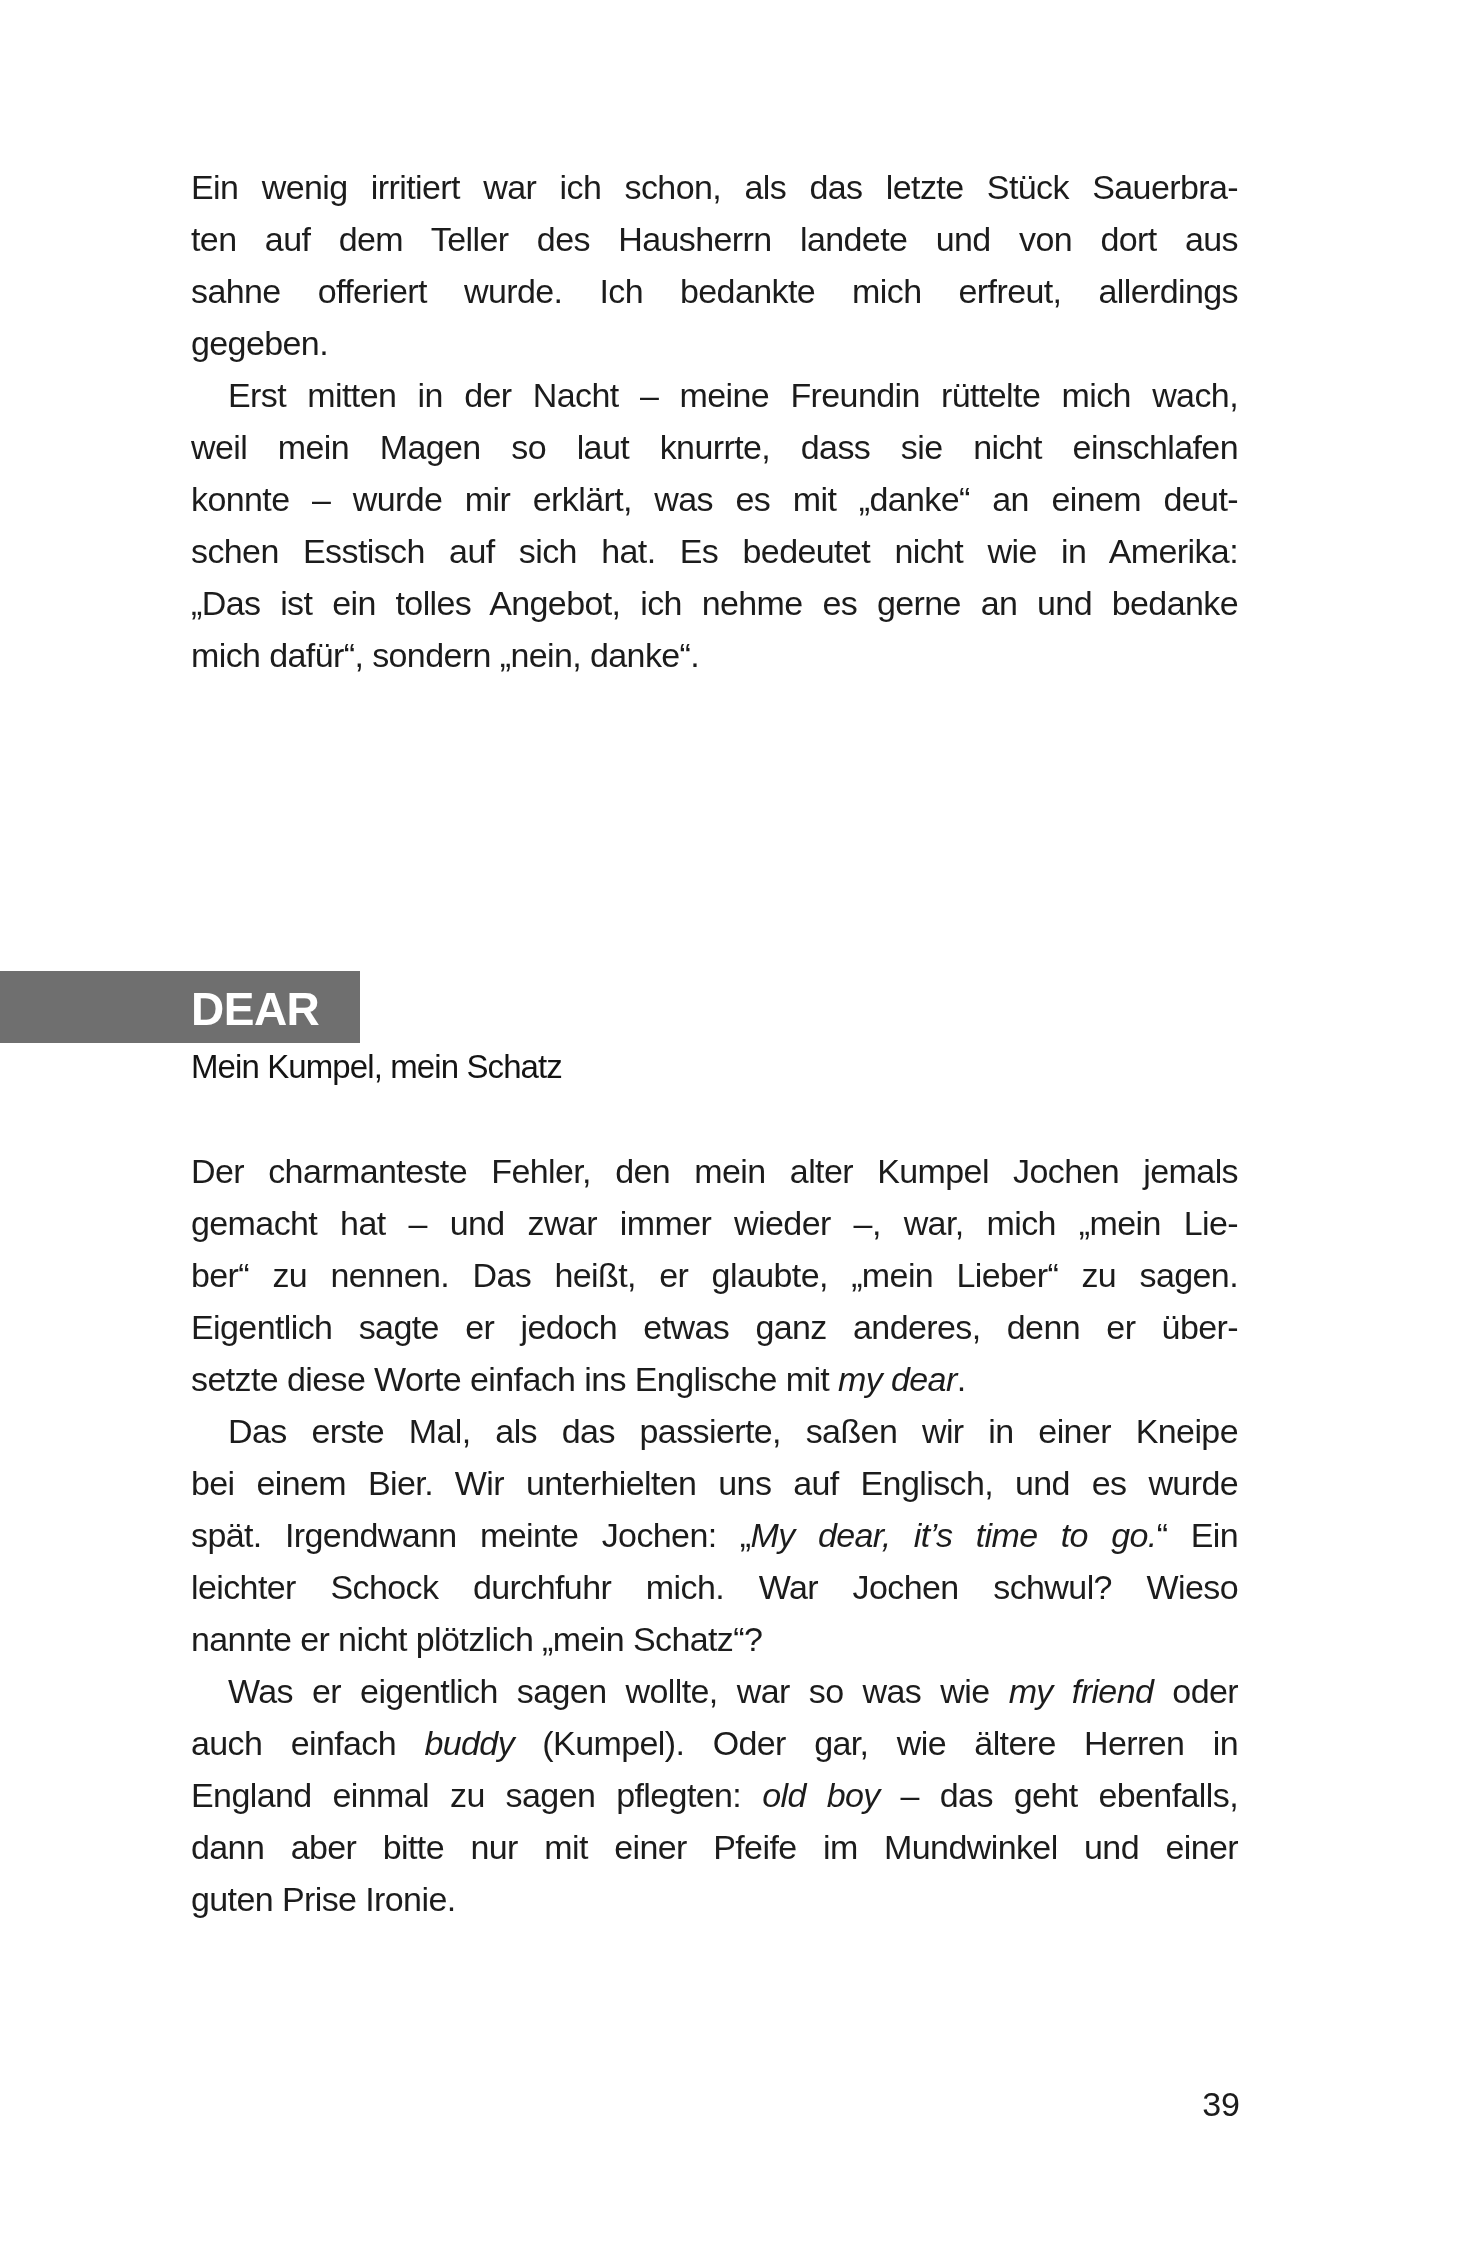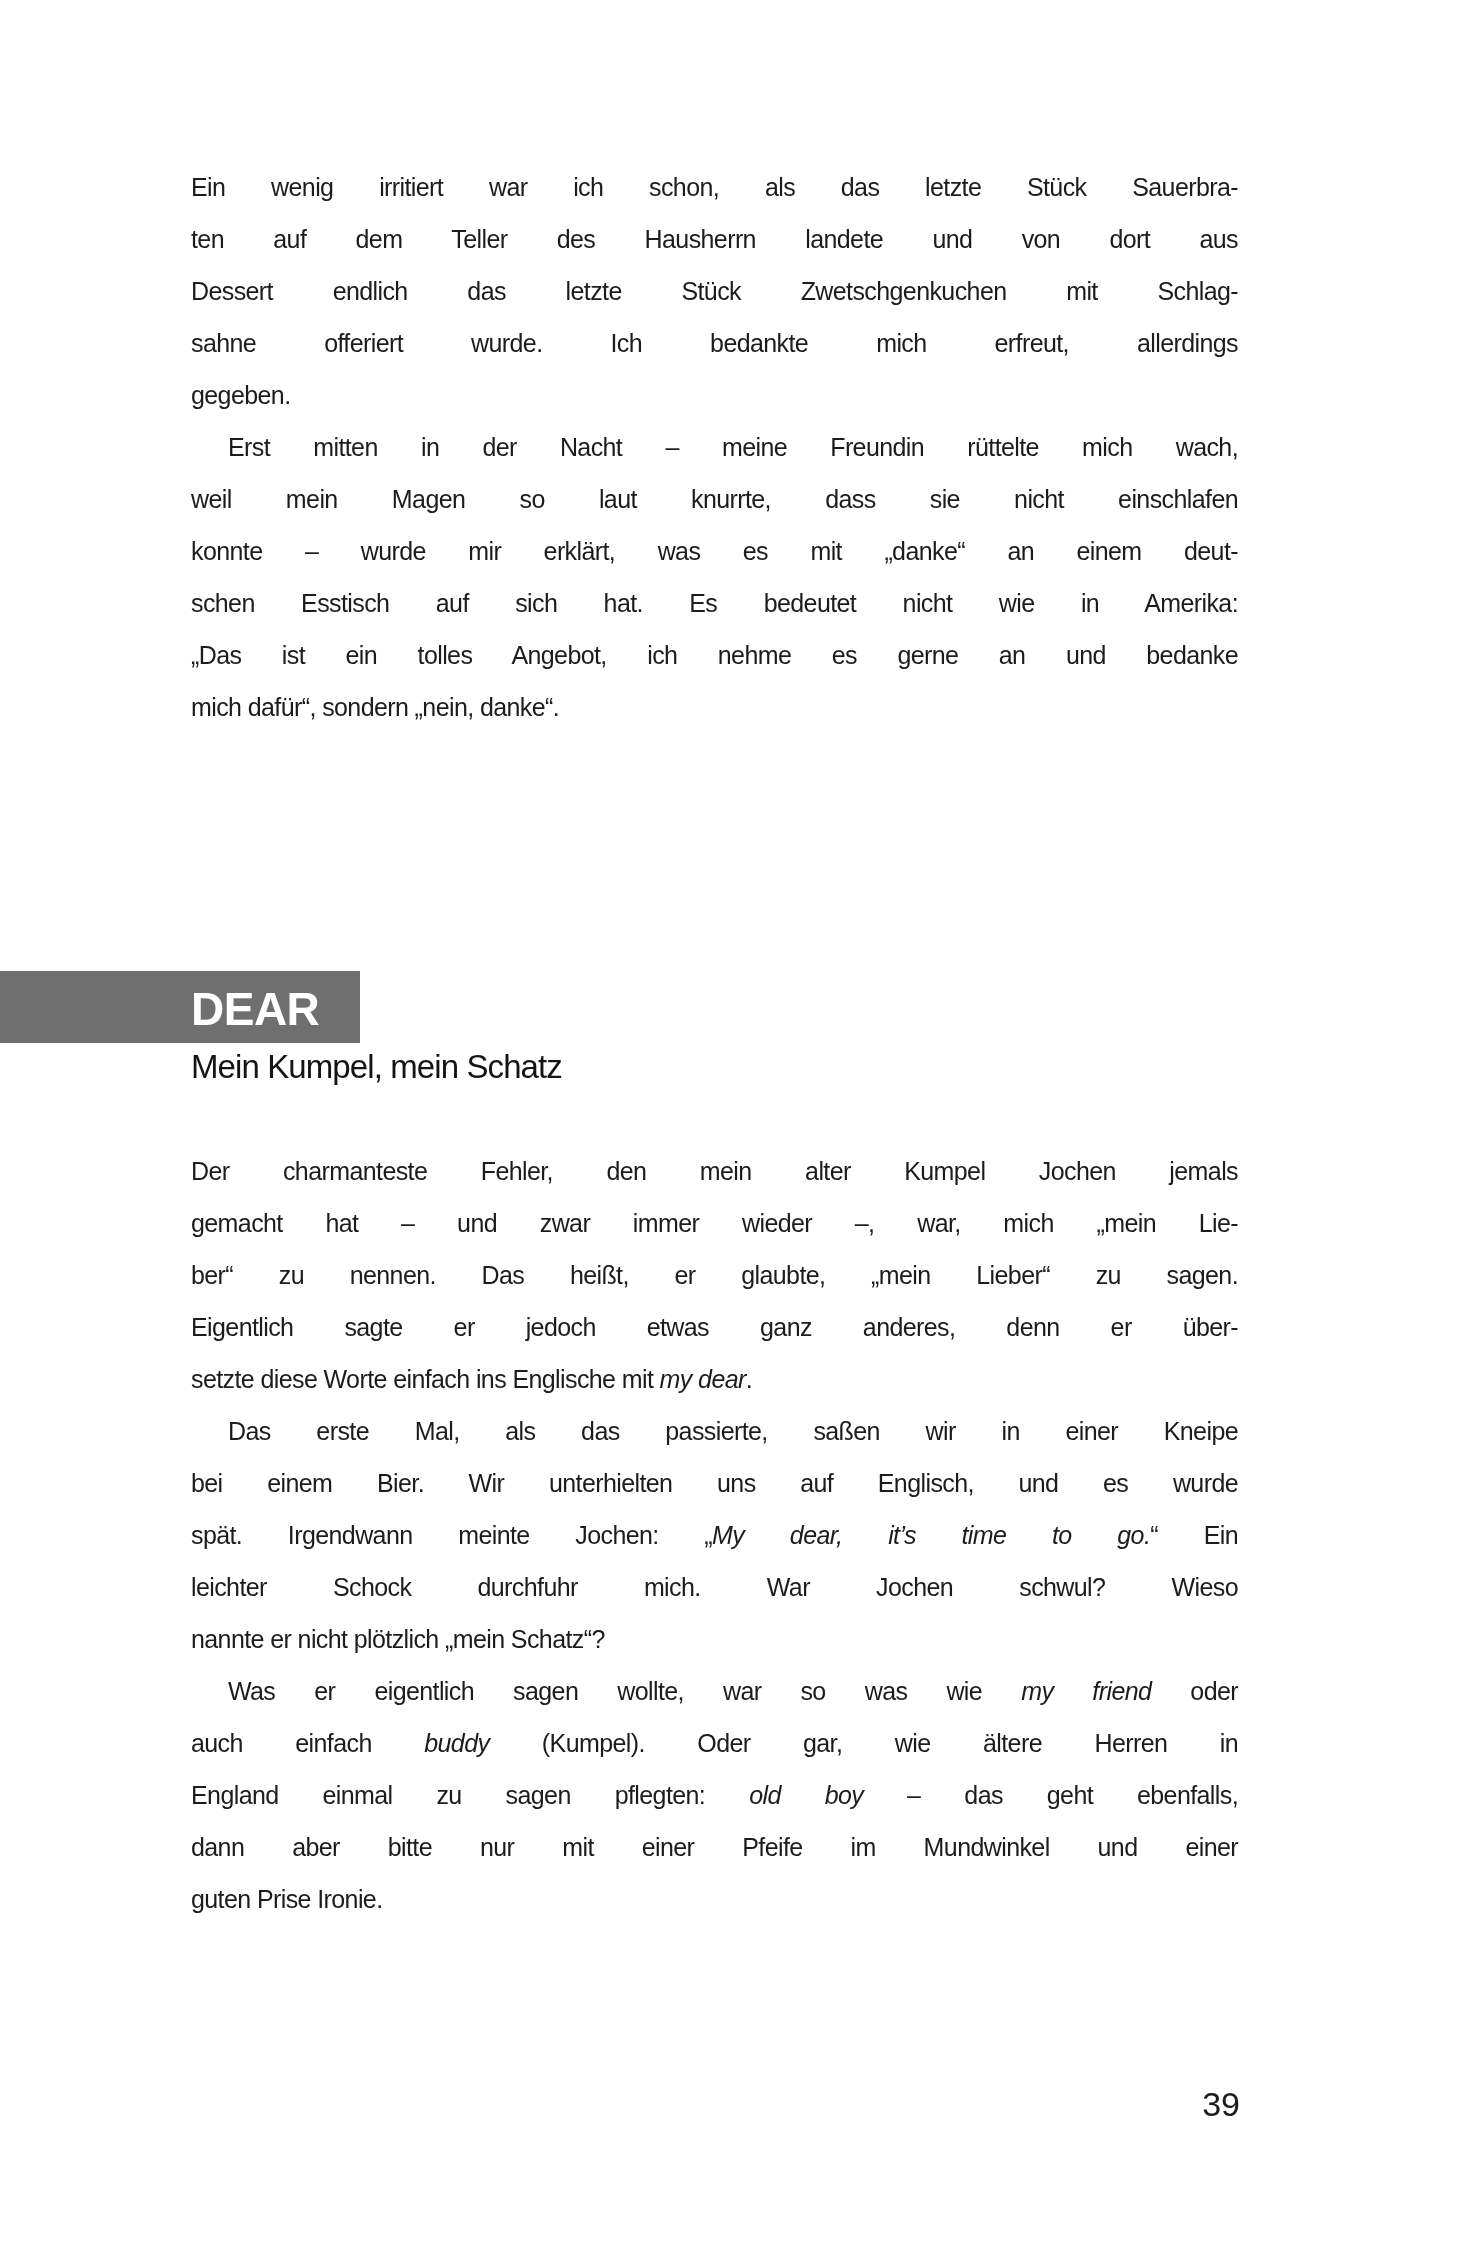"Ein wenig irritiert war ich" .line { font-size: 25px -> 34px }
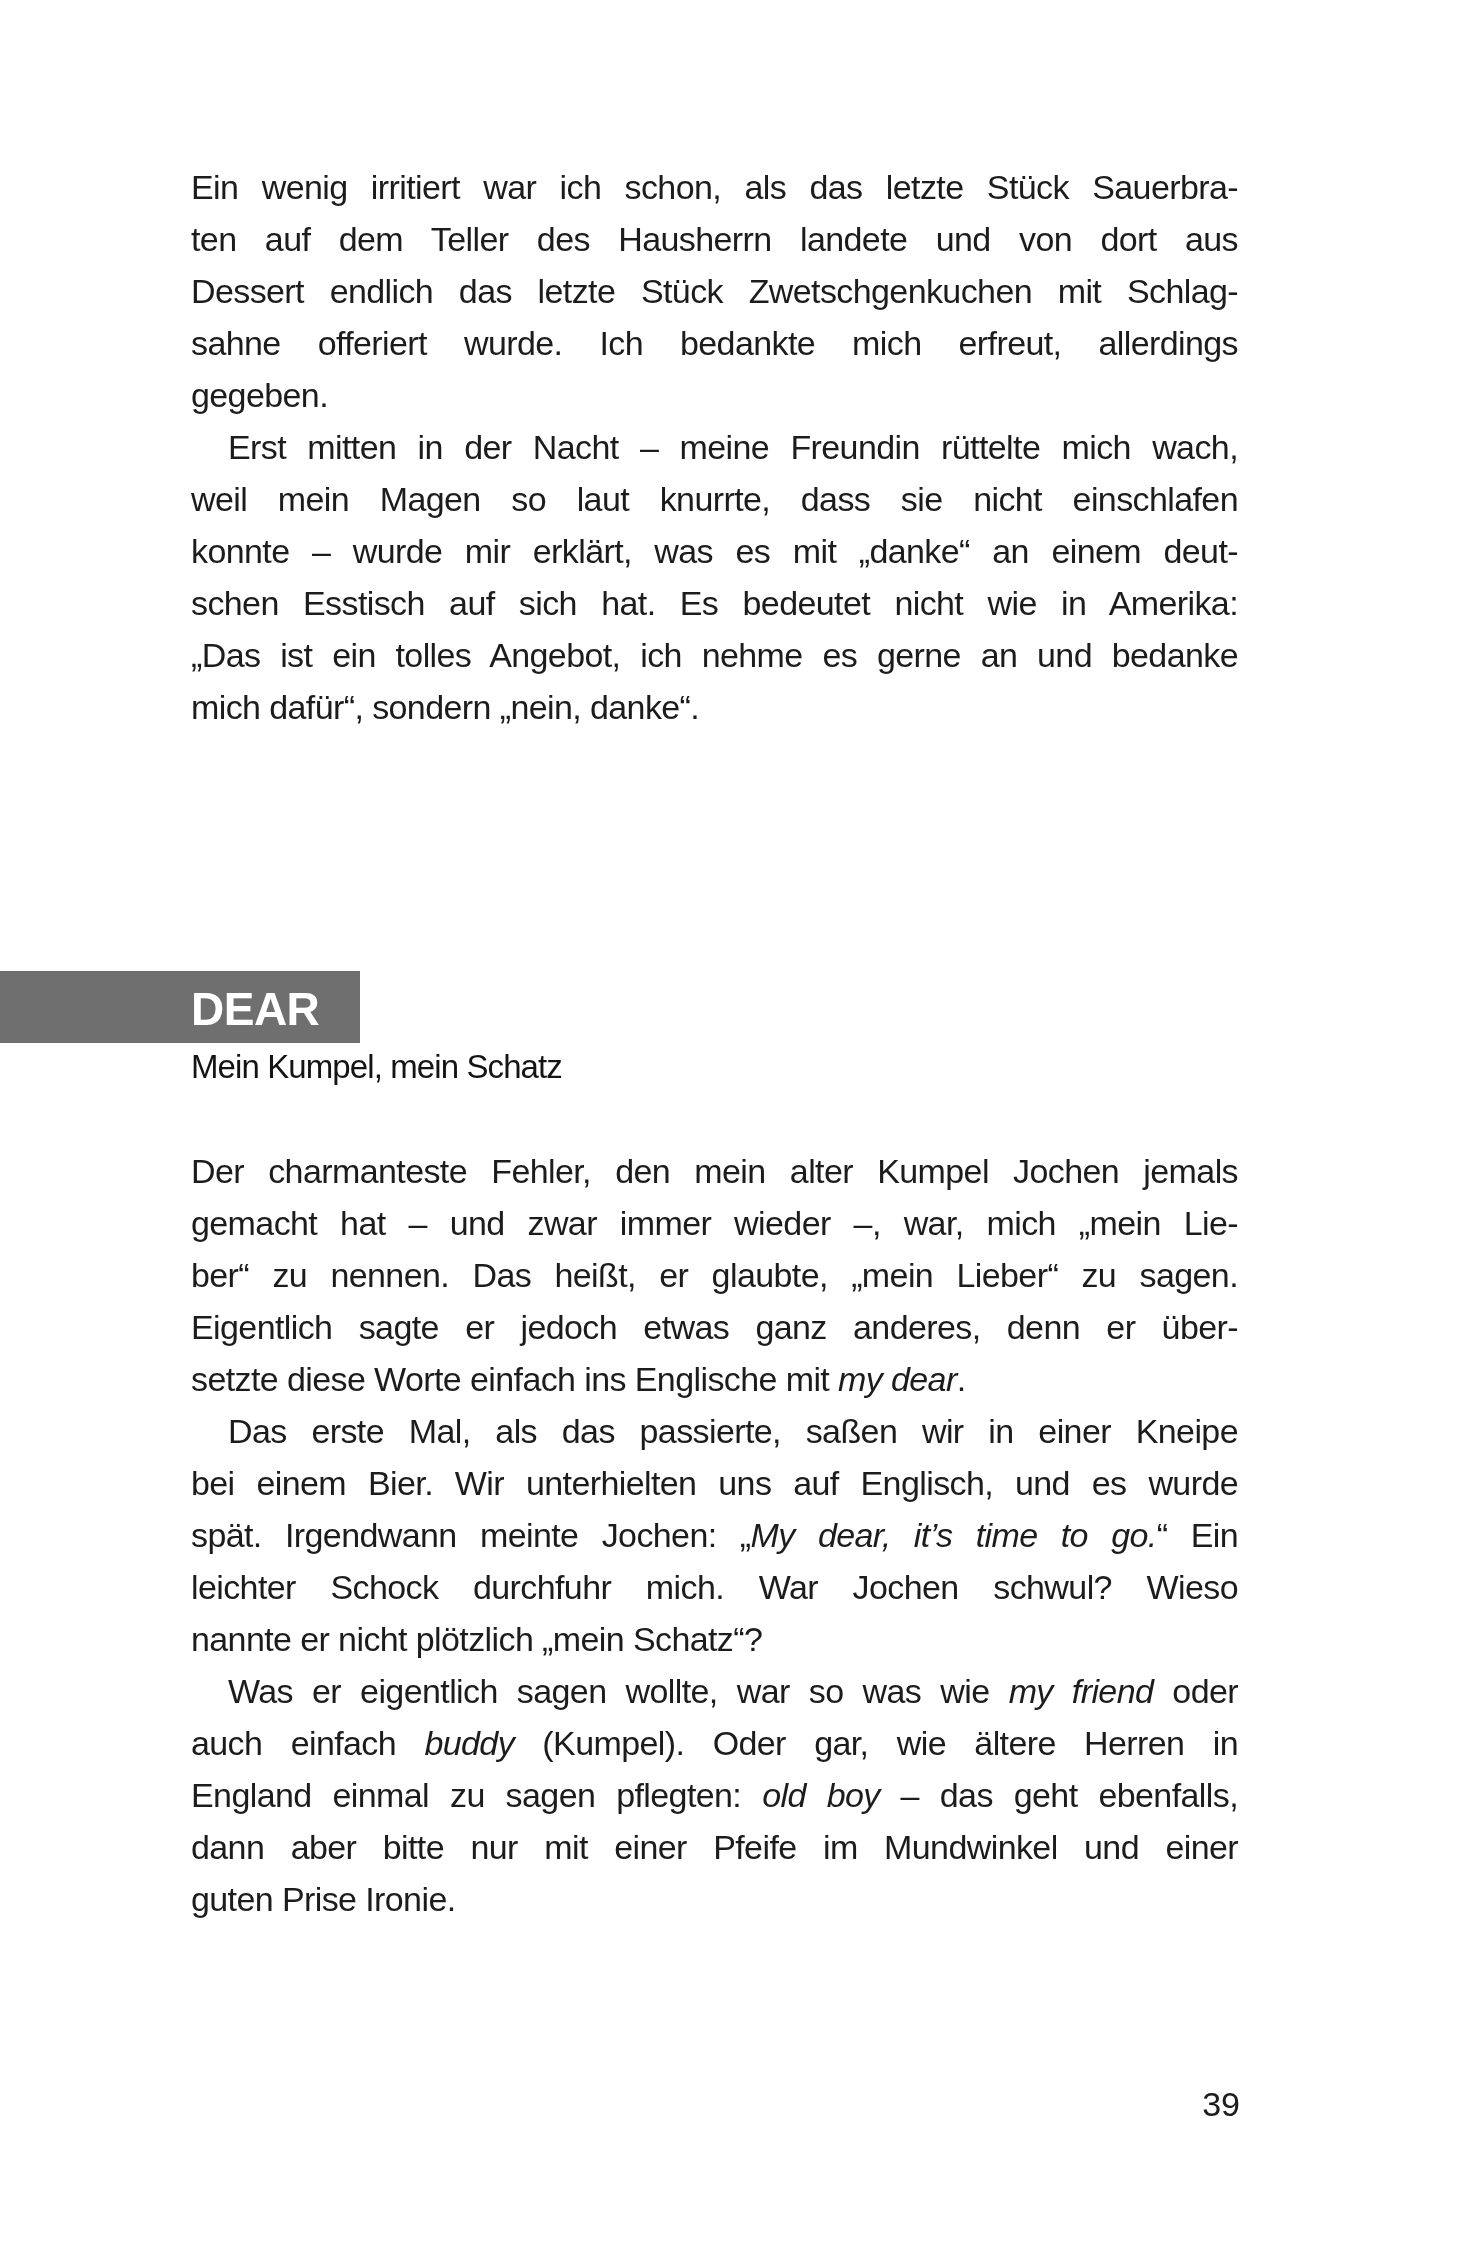"Dessert endlich das letzte Stück" span.line { html: <span><span>Dessert endlich das letzte Stück Zwetschgenkuchen mit Schlag-</span></span> -> none }
